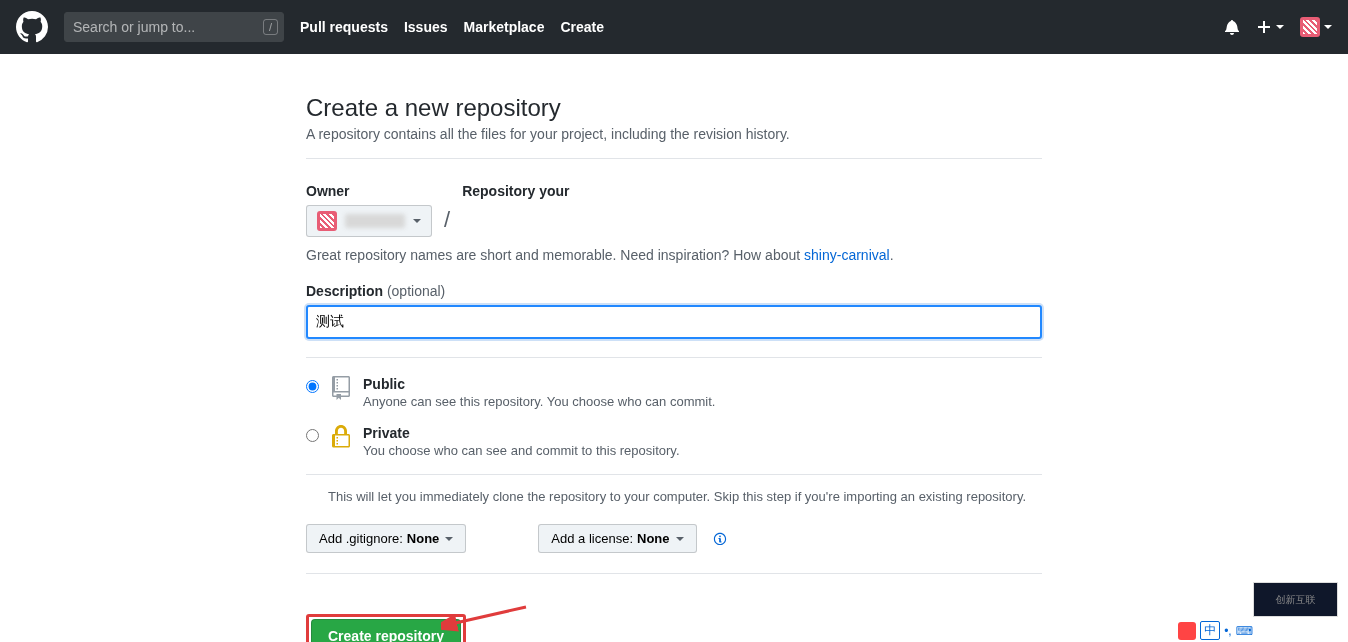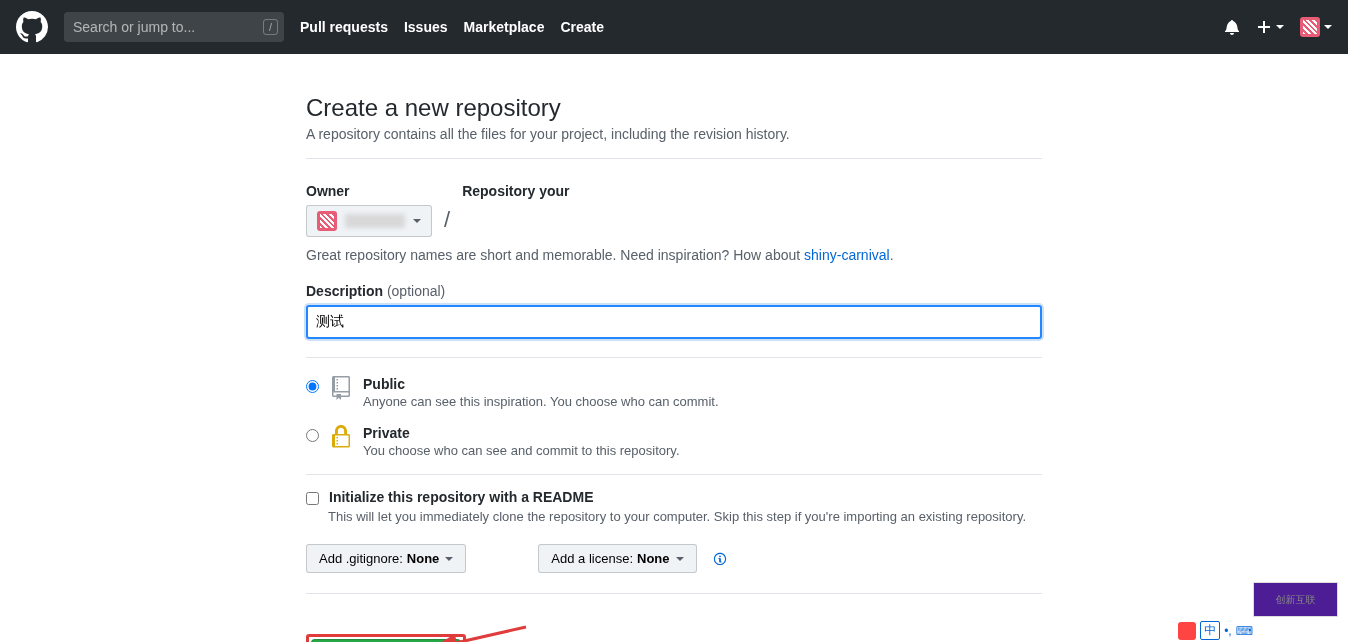"Anyone can see this inspiration." span.radio-desc { text: inspiration -> repository }
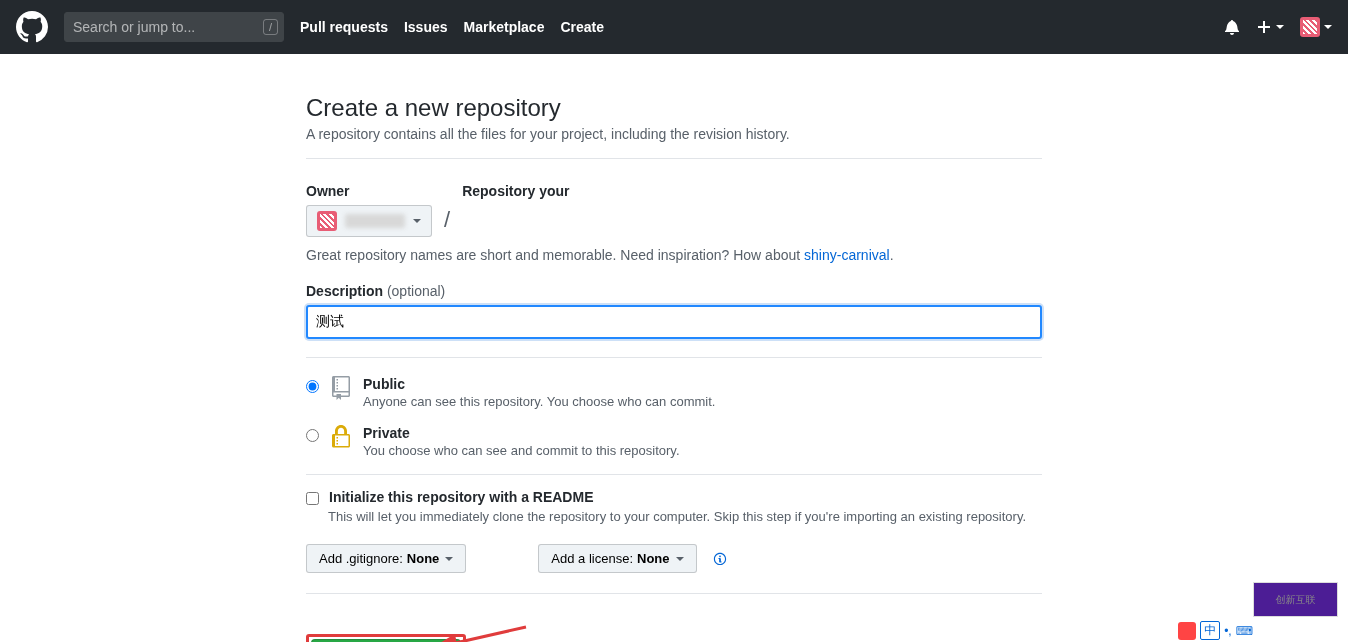"Initialize this repository with a" div.checkbox-row { html: <div> <input> <span>Initialize this repository with a README</span> </div> -> none }
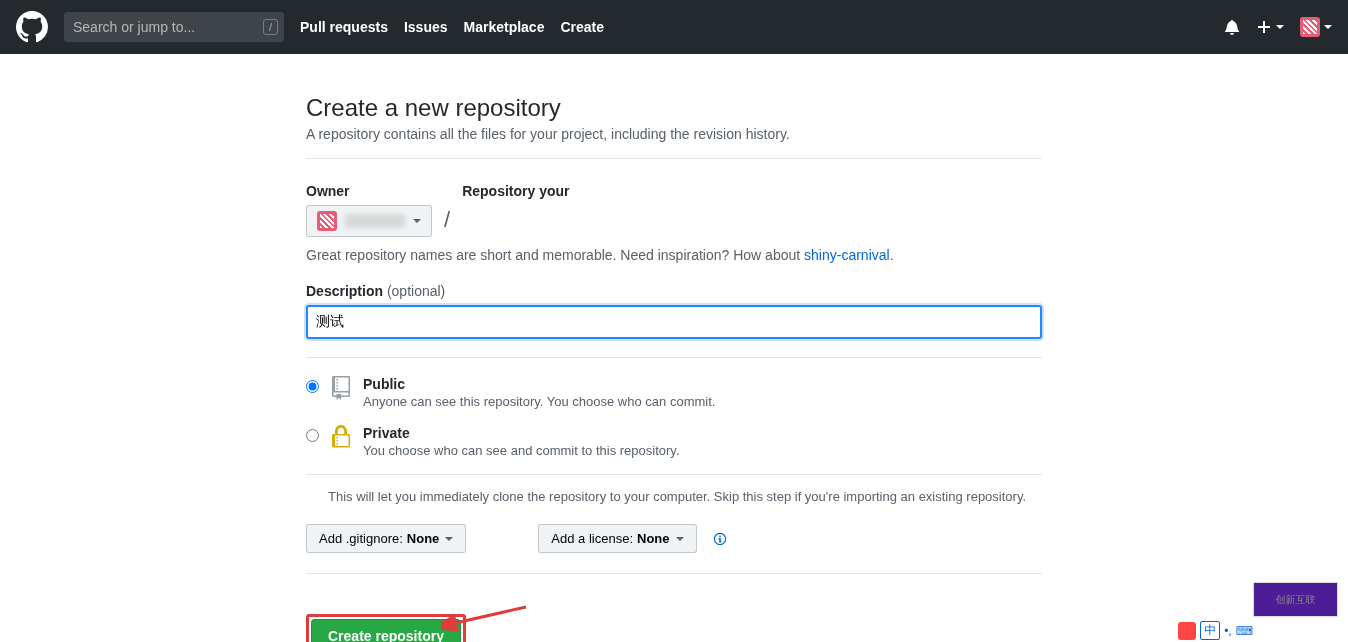"创新互联" .watermark { background: #4c1d95 -> #0f172a }
